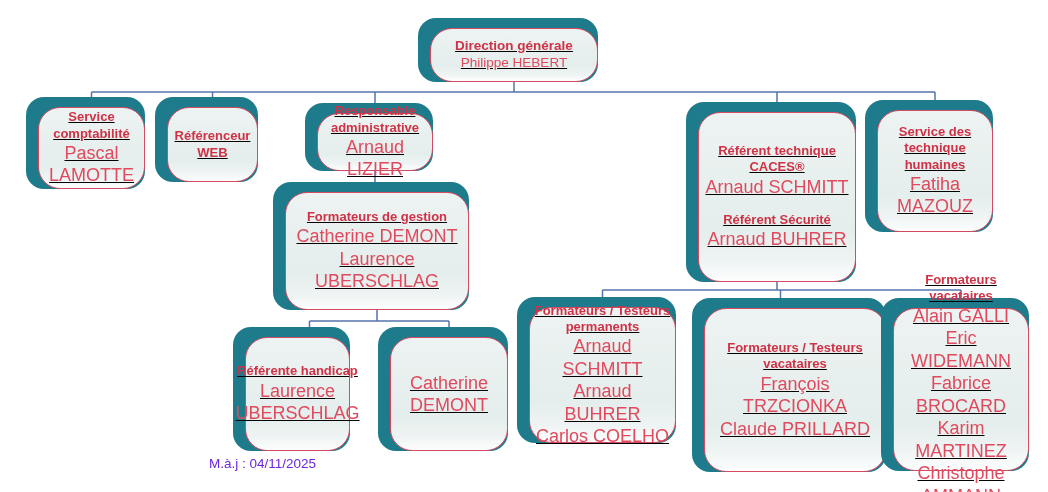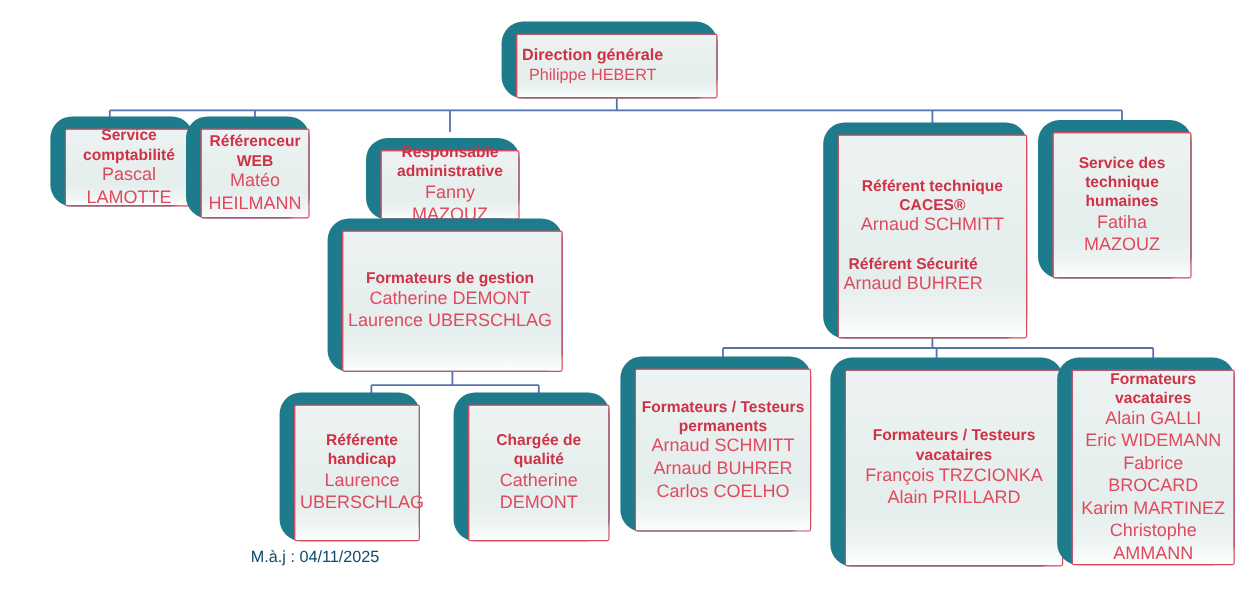"Direction générale" .card { align-items: flex-start -> center; border-radius: 2px -> 22px; text-decoration: none -> underline }
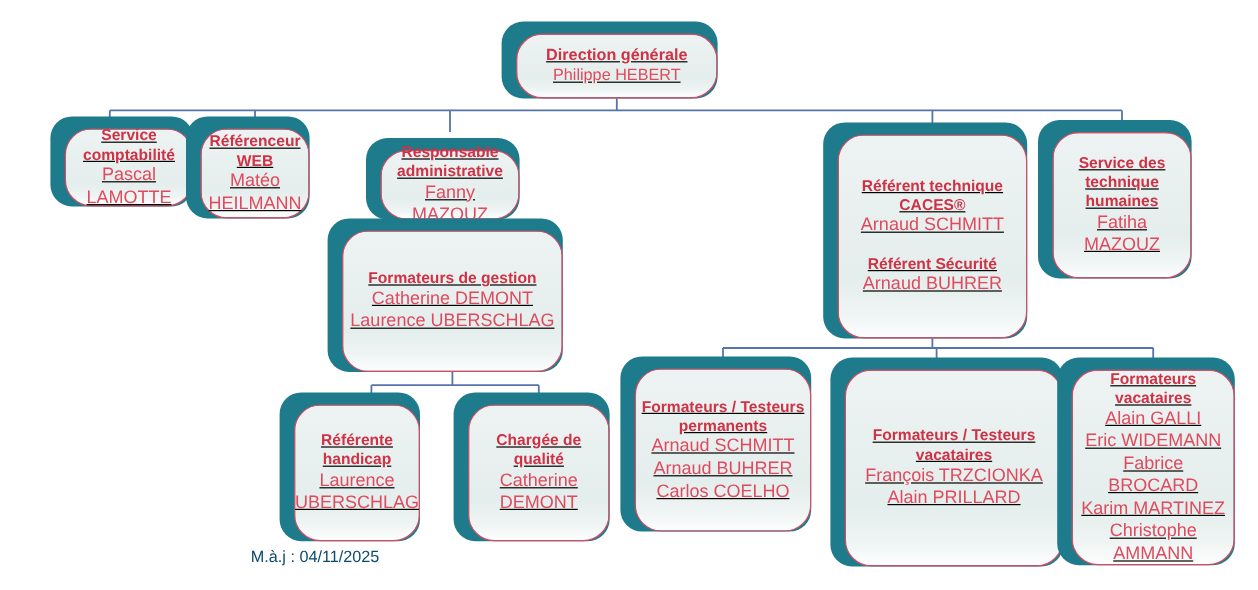"Service comptabilité" div.node { height: 65px -> 82px; left: 54px -> 38px }
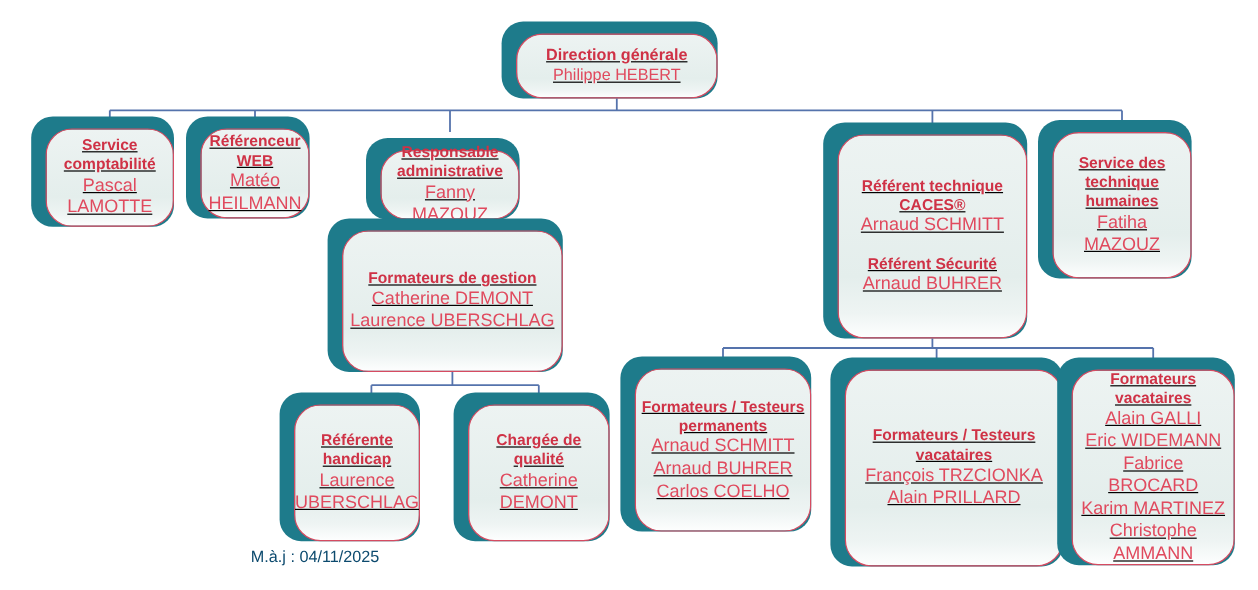"Responsable administrative" div.node { top: 125px -> 113px }
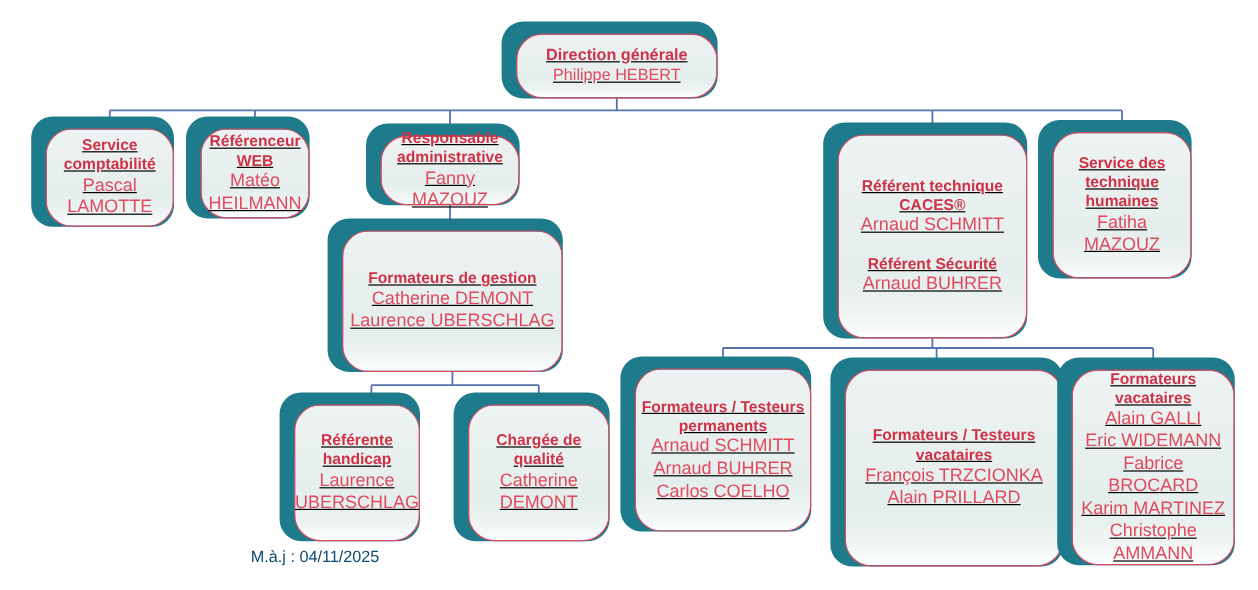"Pascal LAMOTTE" .person { font-size: 15px -> 18px }
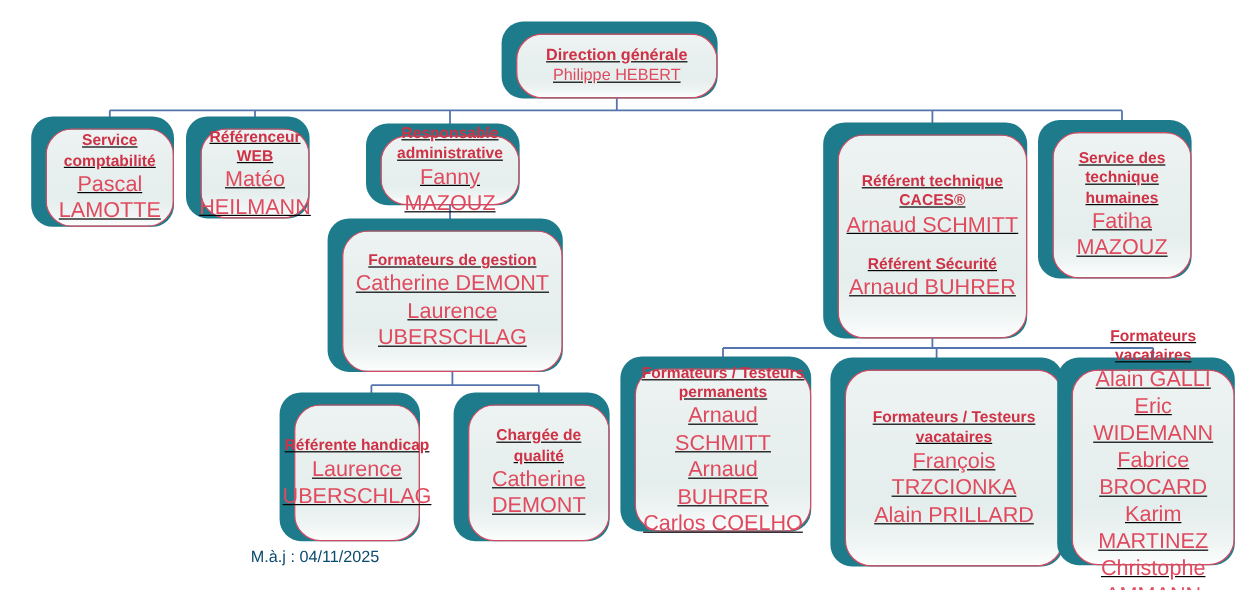"Matéo HEILMANN" div.person { html: <div>Matéo HEILMANN</div> -> none }
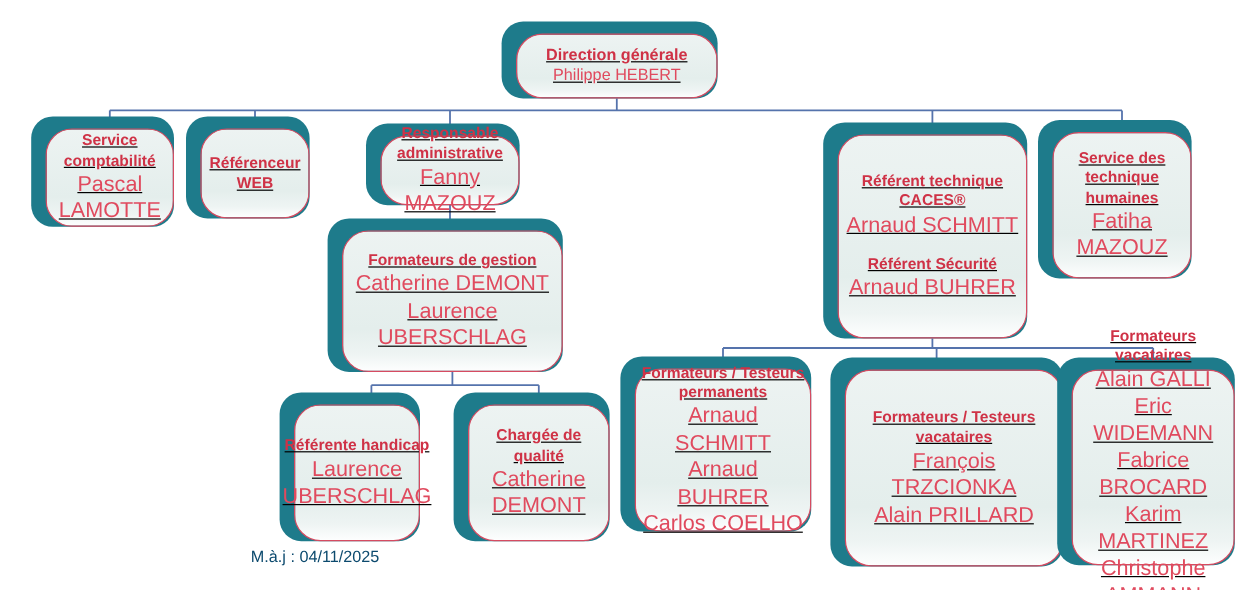"Fanny MAZOUZ" div.person { text: Fanny MAZOUZ -> Arnaud LIZIER }
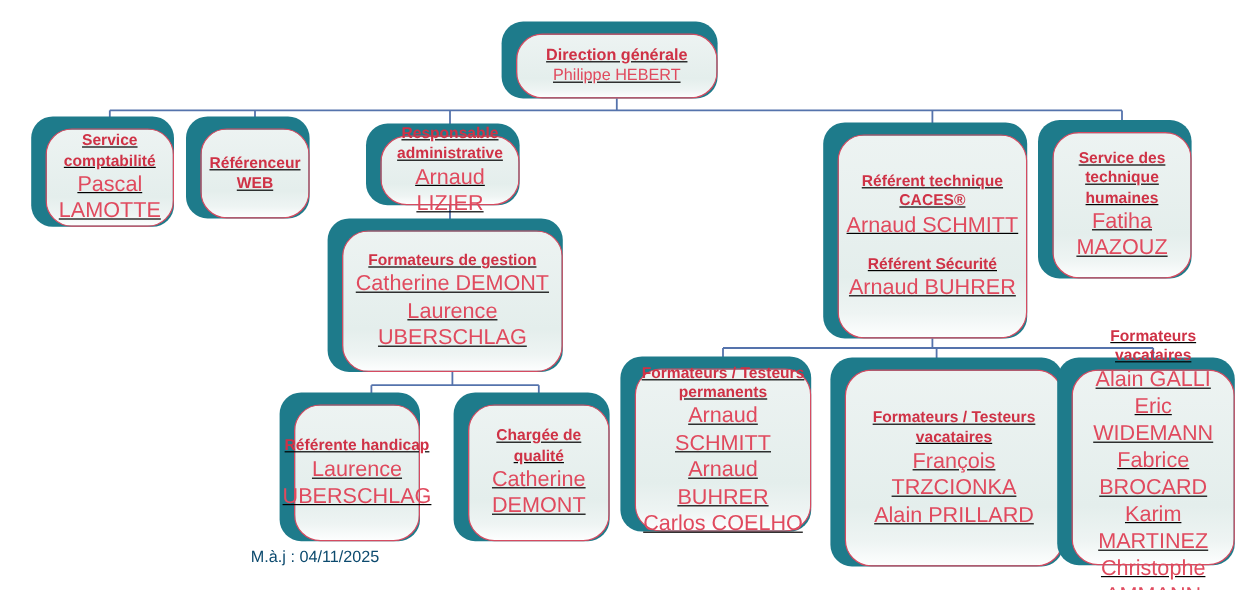"Chargée de qualité" div.title { html: <div>Chargée de qualité</div> -> none }
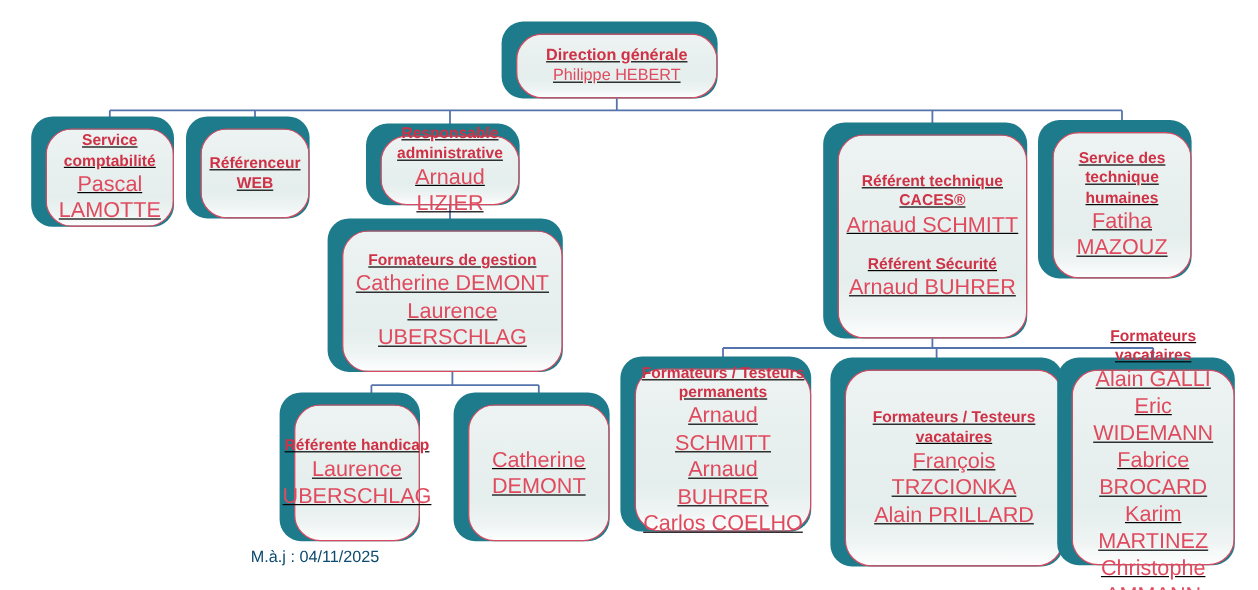"Alain PRILLARD" div.person { text: Alain -> Claude }
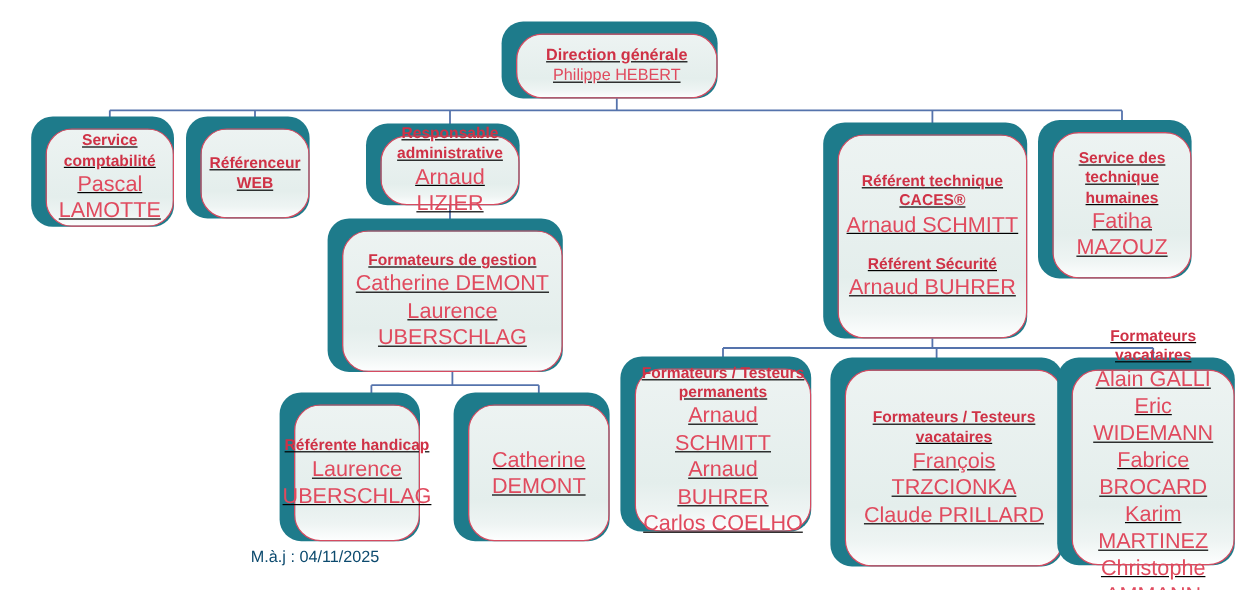"M.à.j : 04/11/2025" .footer-note { color: #0c4a6e -> #6d28d9 }
